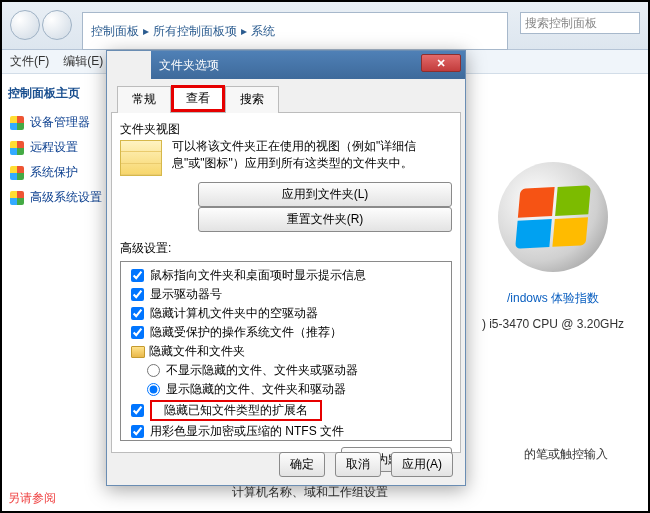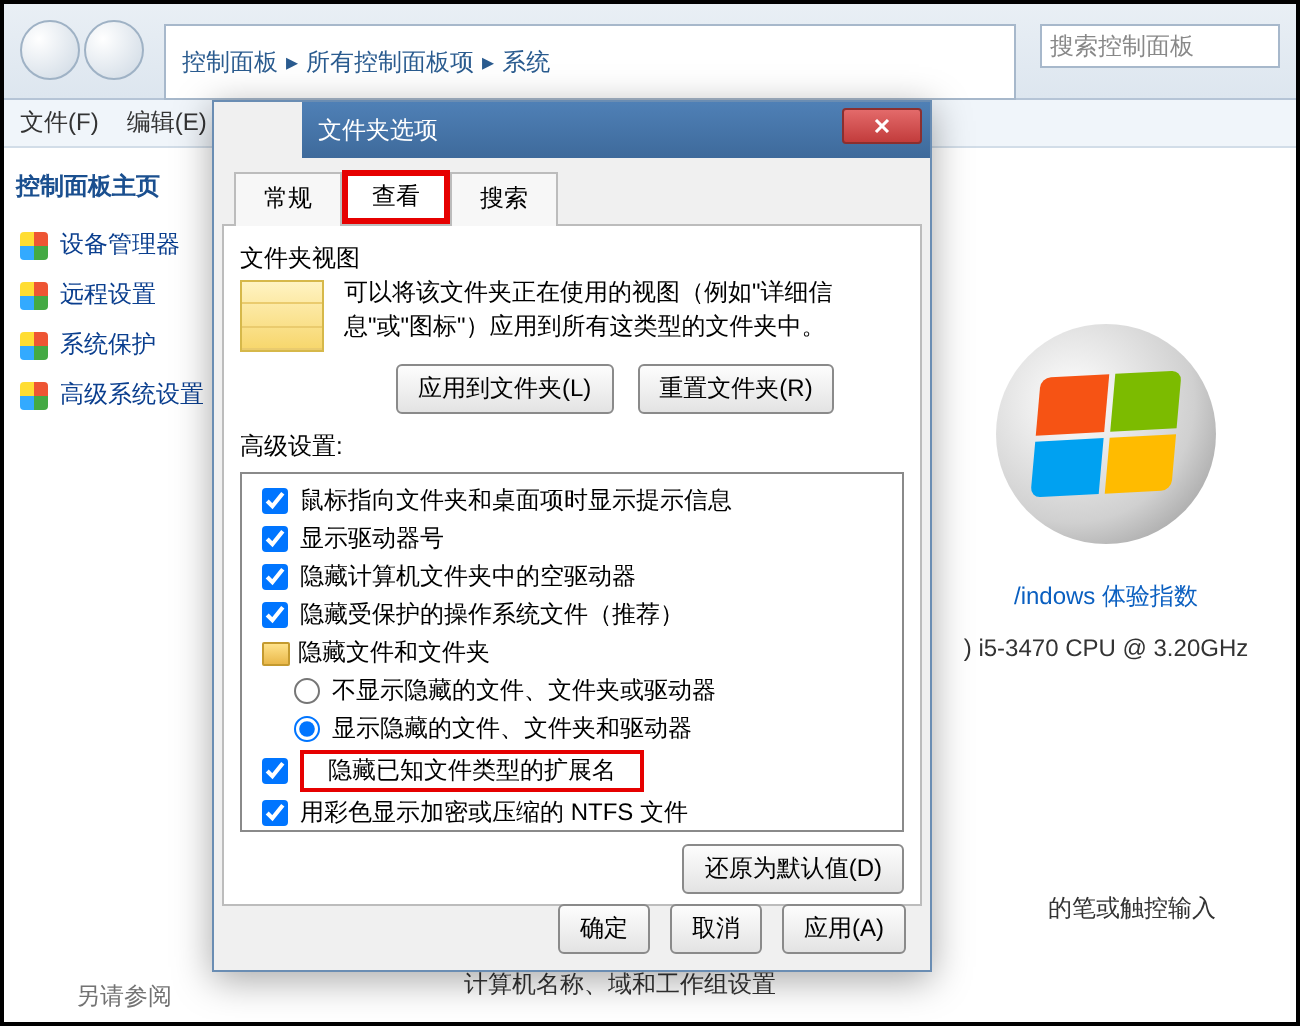"应用到文件夹(L)" .btn-row { flex-direction: none -> column; gap: 12px -> none }
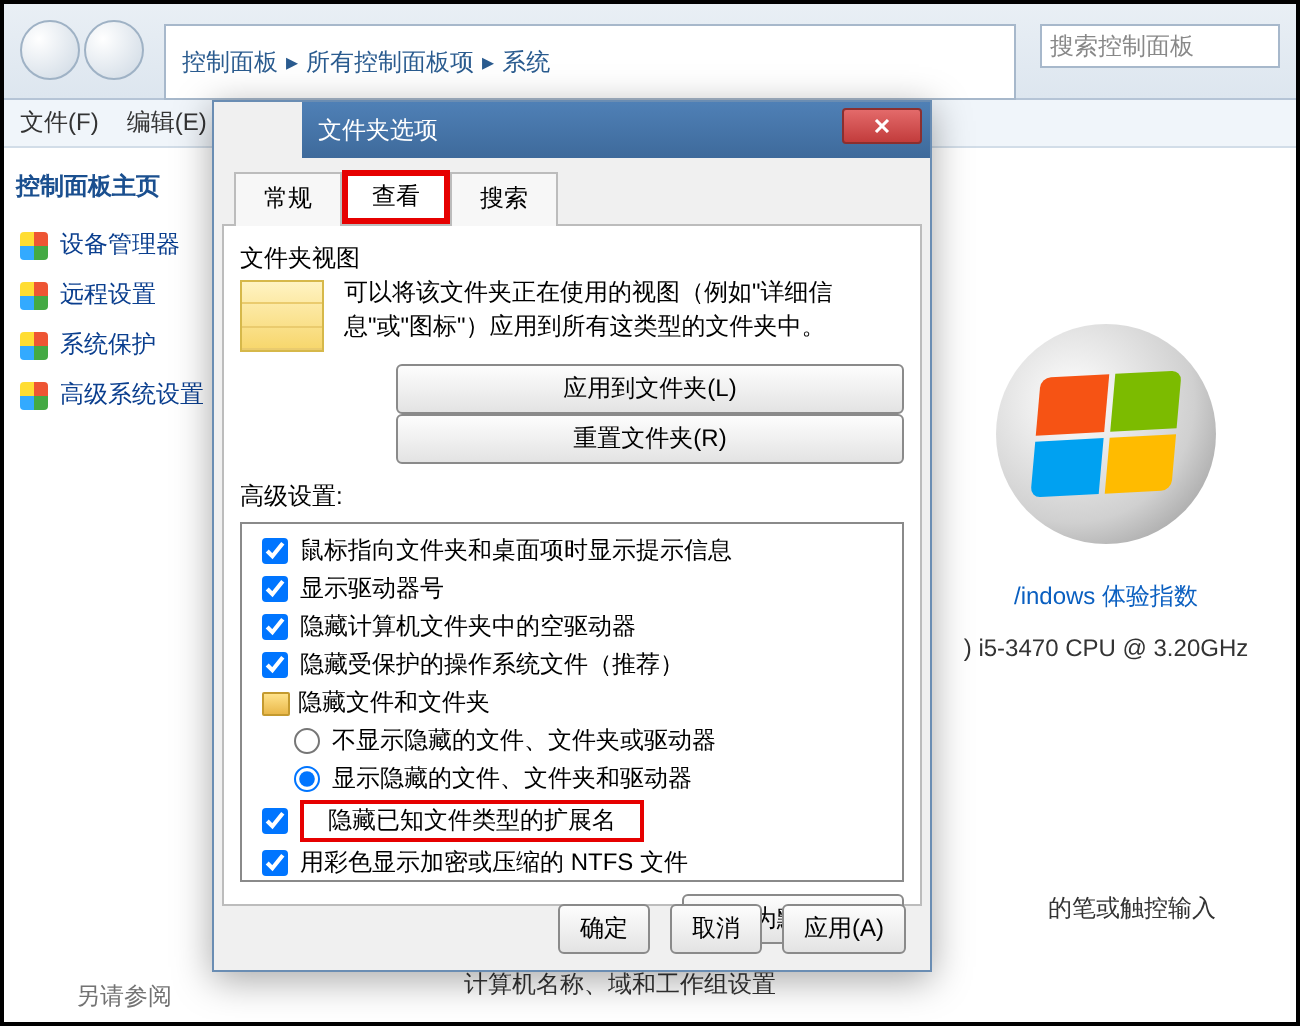"另请参阅" .left-also { color: #737373 -> #ef4444; margin-left: 30px -> none }
